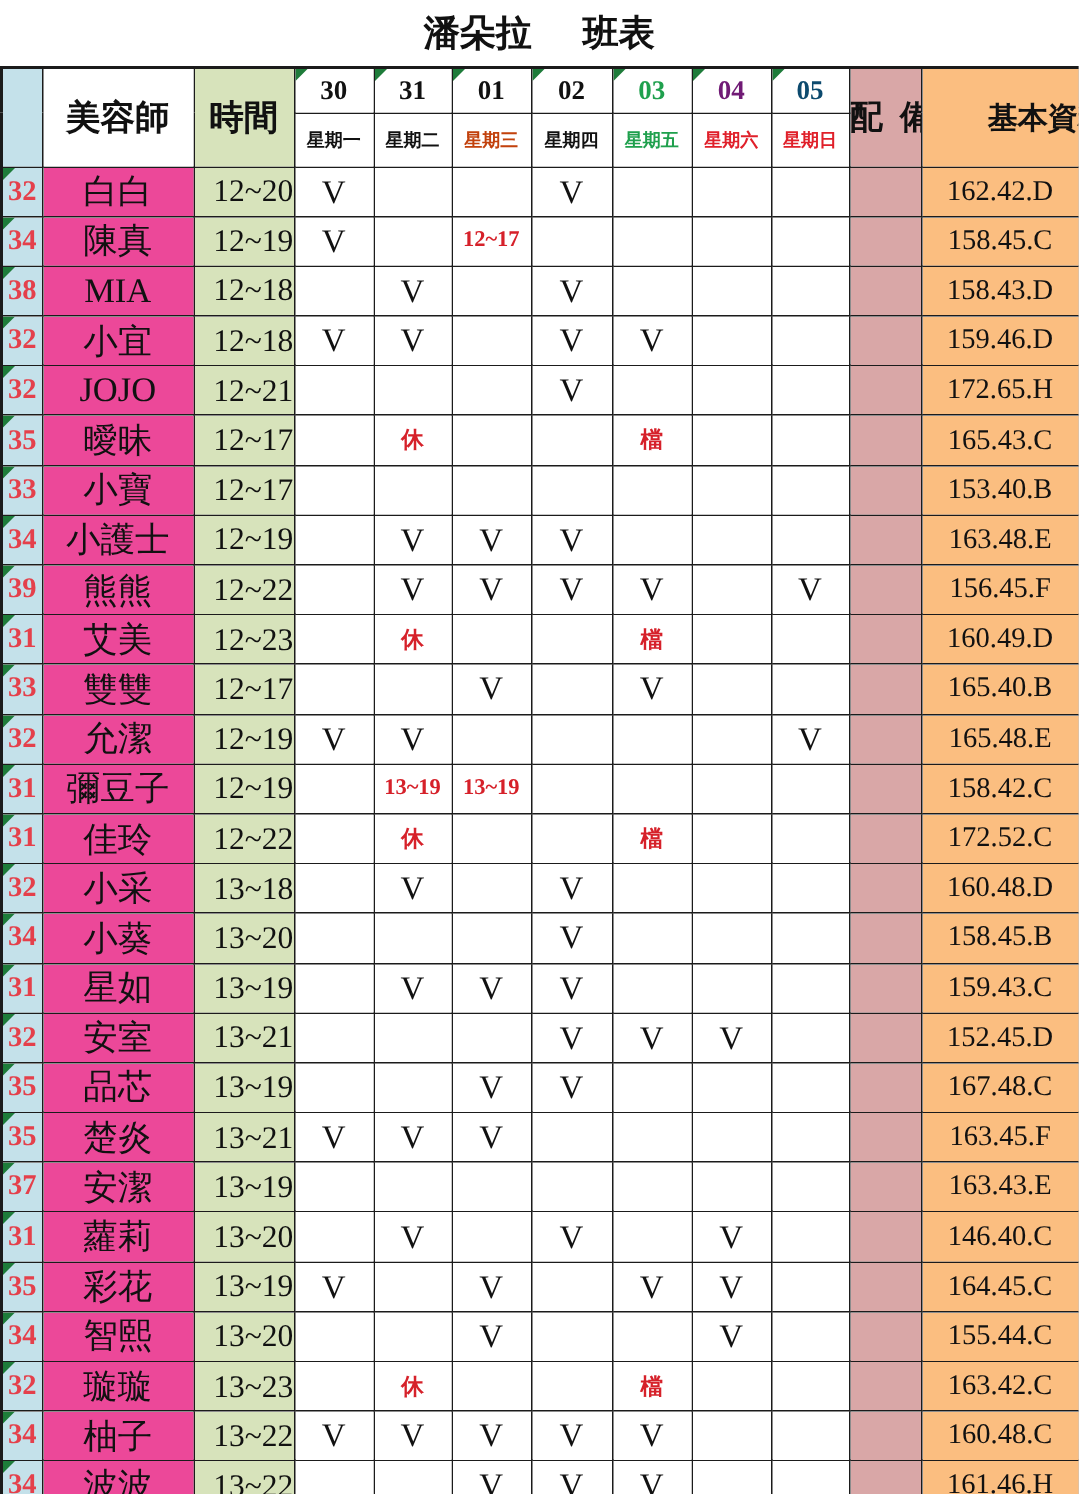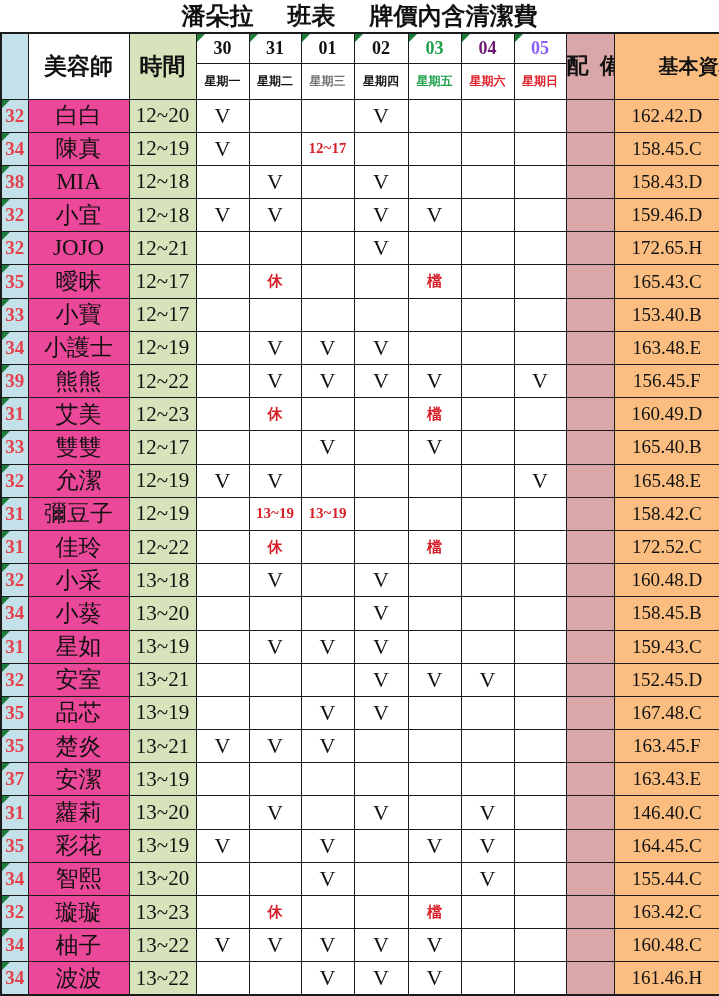"潘朵拉" .title-row { height: 32px -> 44px }
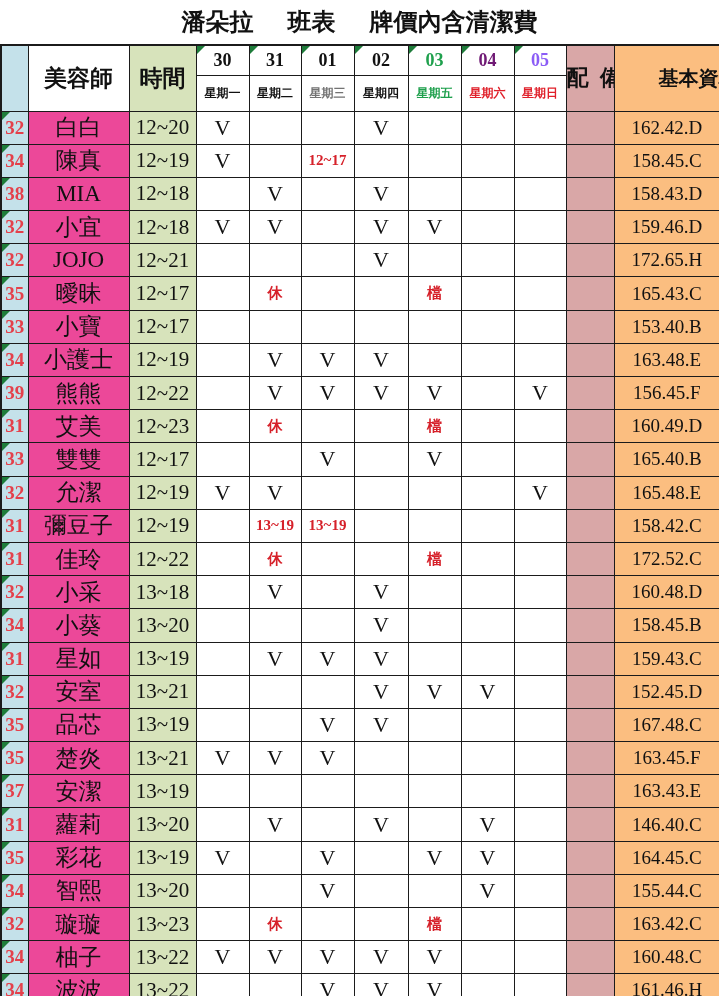"牌價內含清潔費" span { html: <span>牌價內含清潔費</span> -> none }
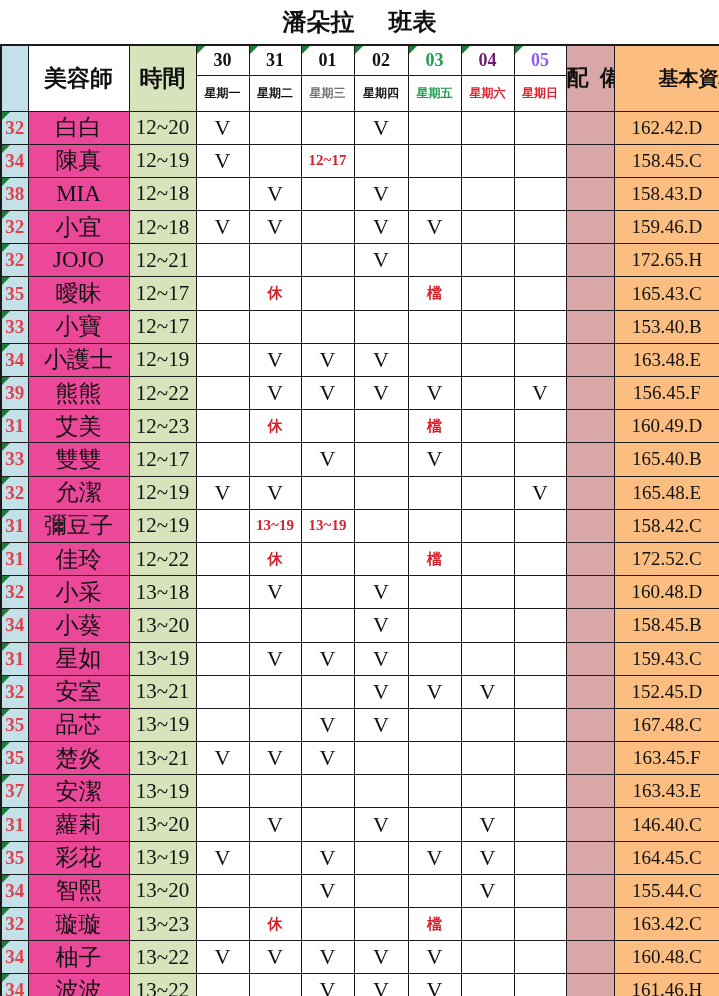"05" span { color: #8b5cf6 -> #0c4a6e }
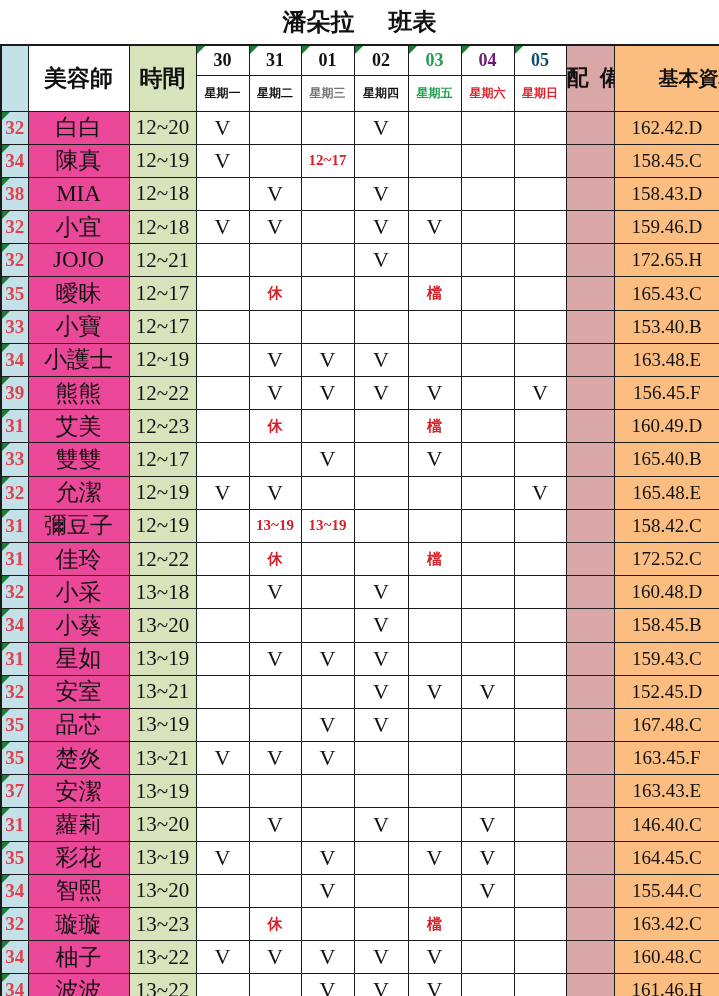"星期三" th.wday { color: #737373 -> #c2410c }
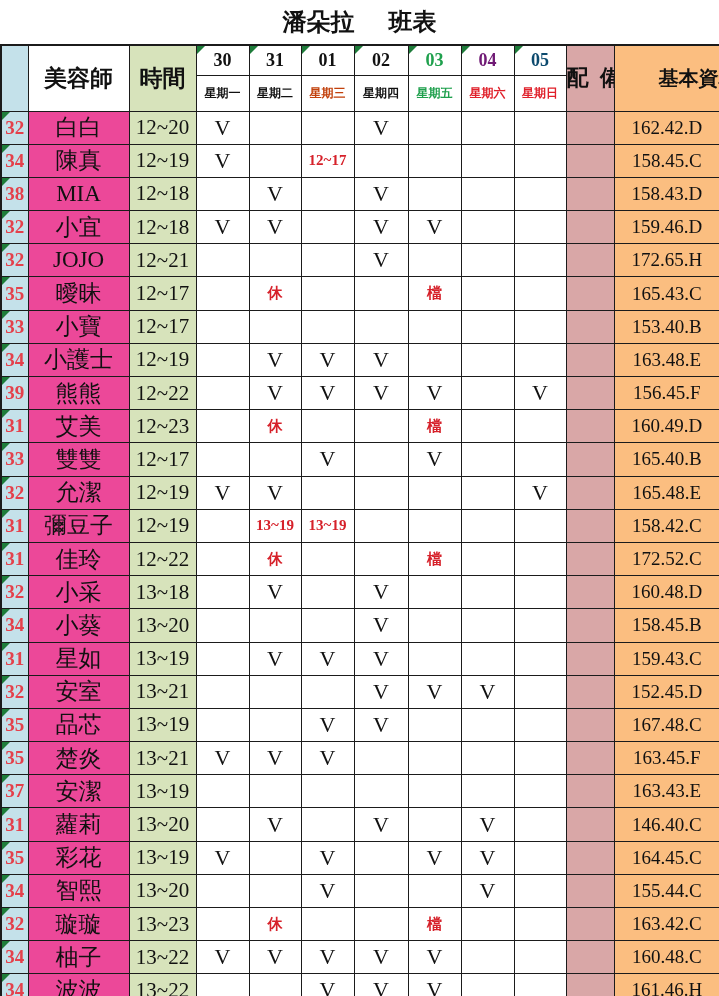"12~20" .time { text-align: none -> right }
